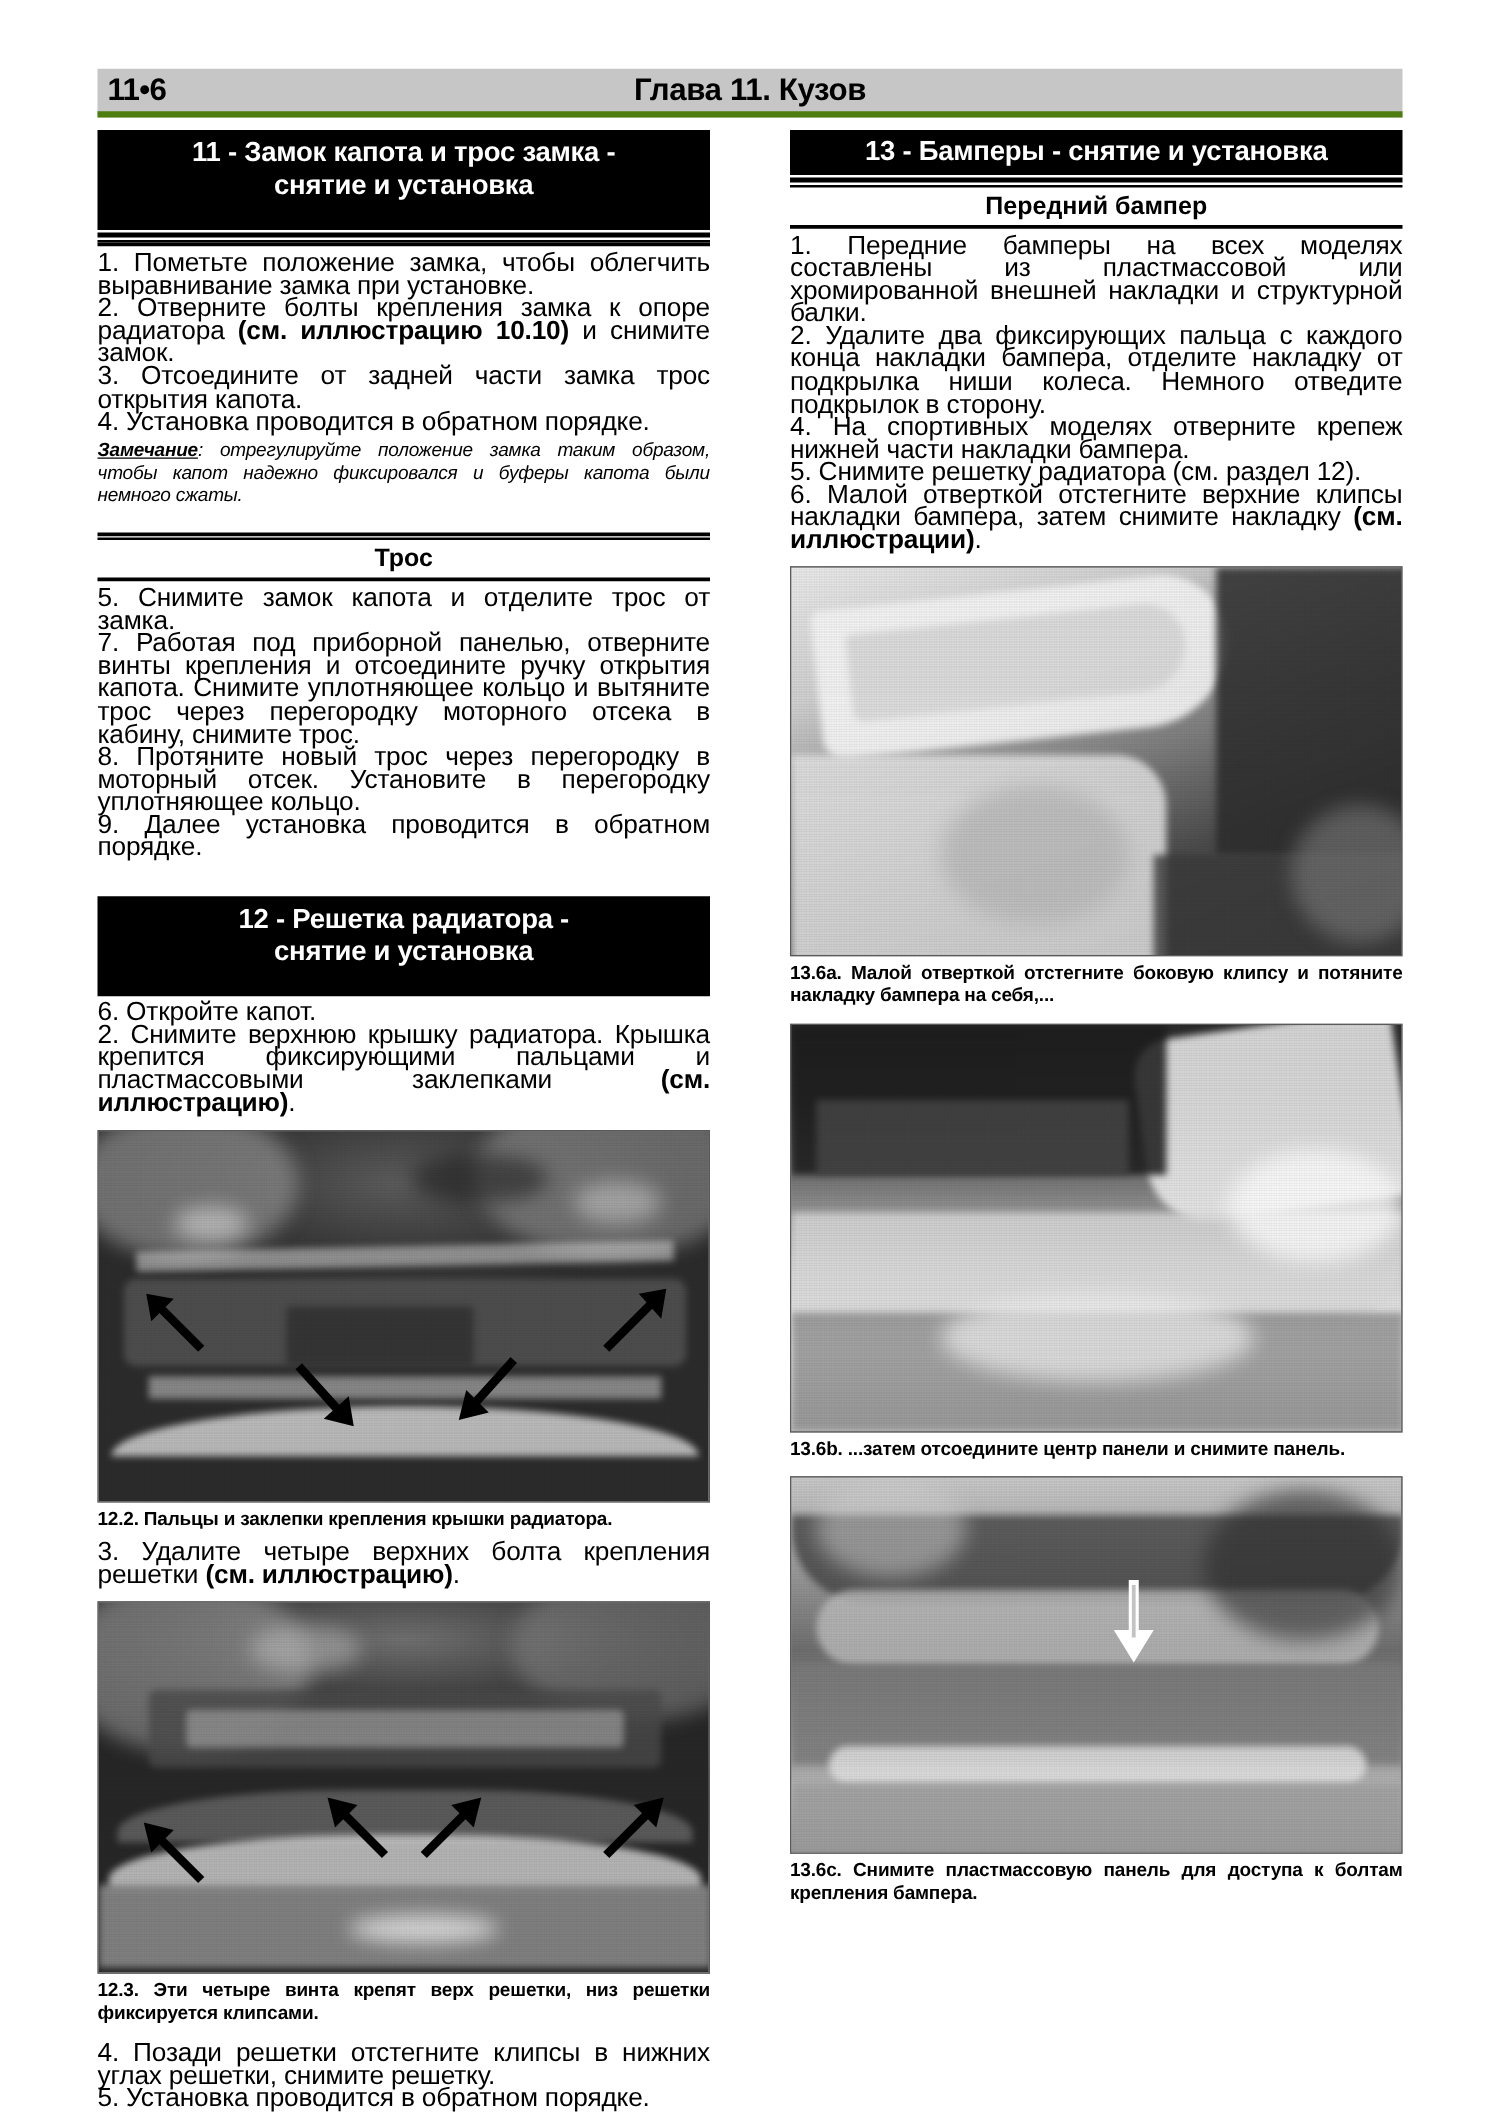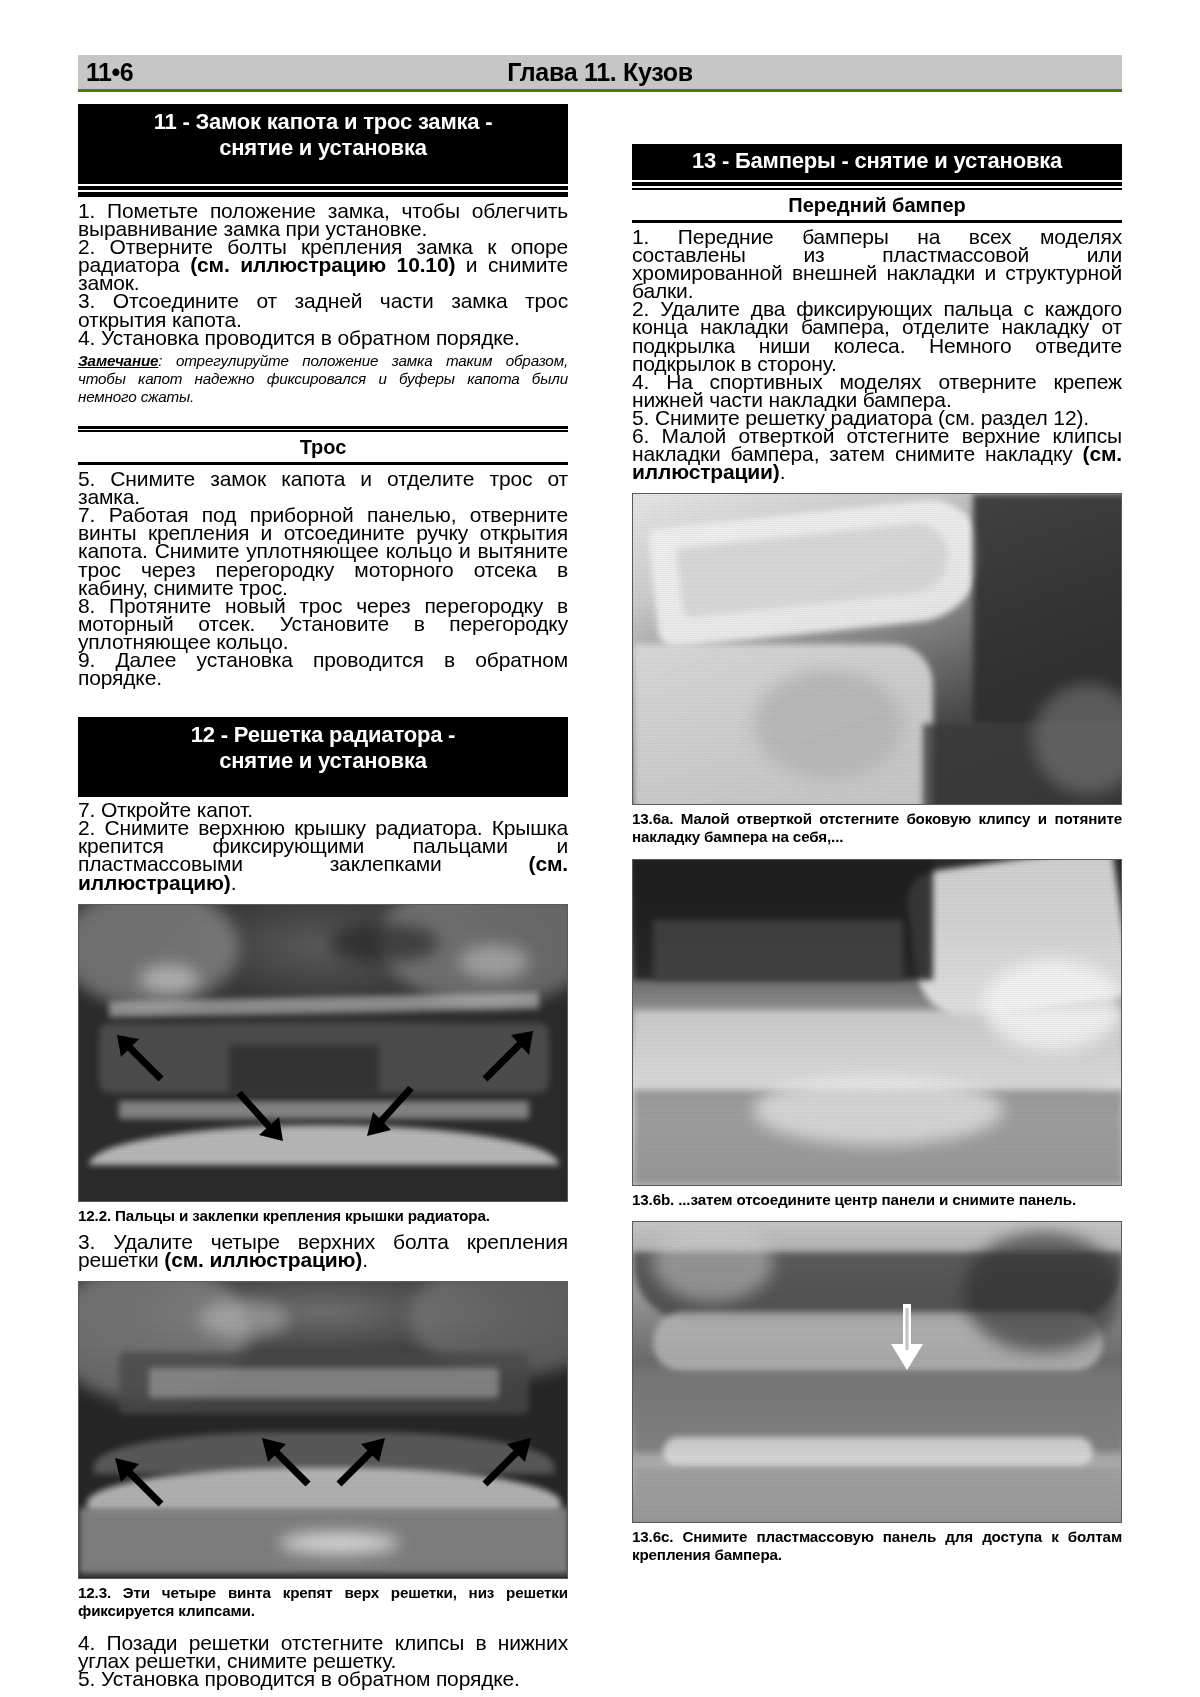"11•6" .runhead { border-bottom: 3px solid #4d7c0f -> 5px solid #4d7c0f }
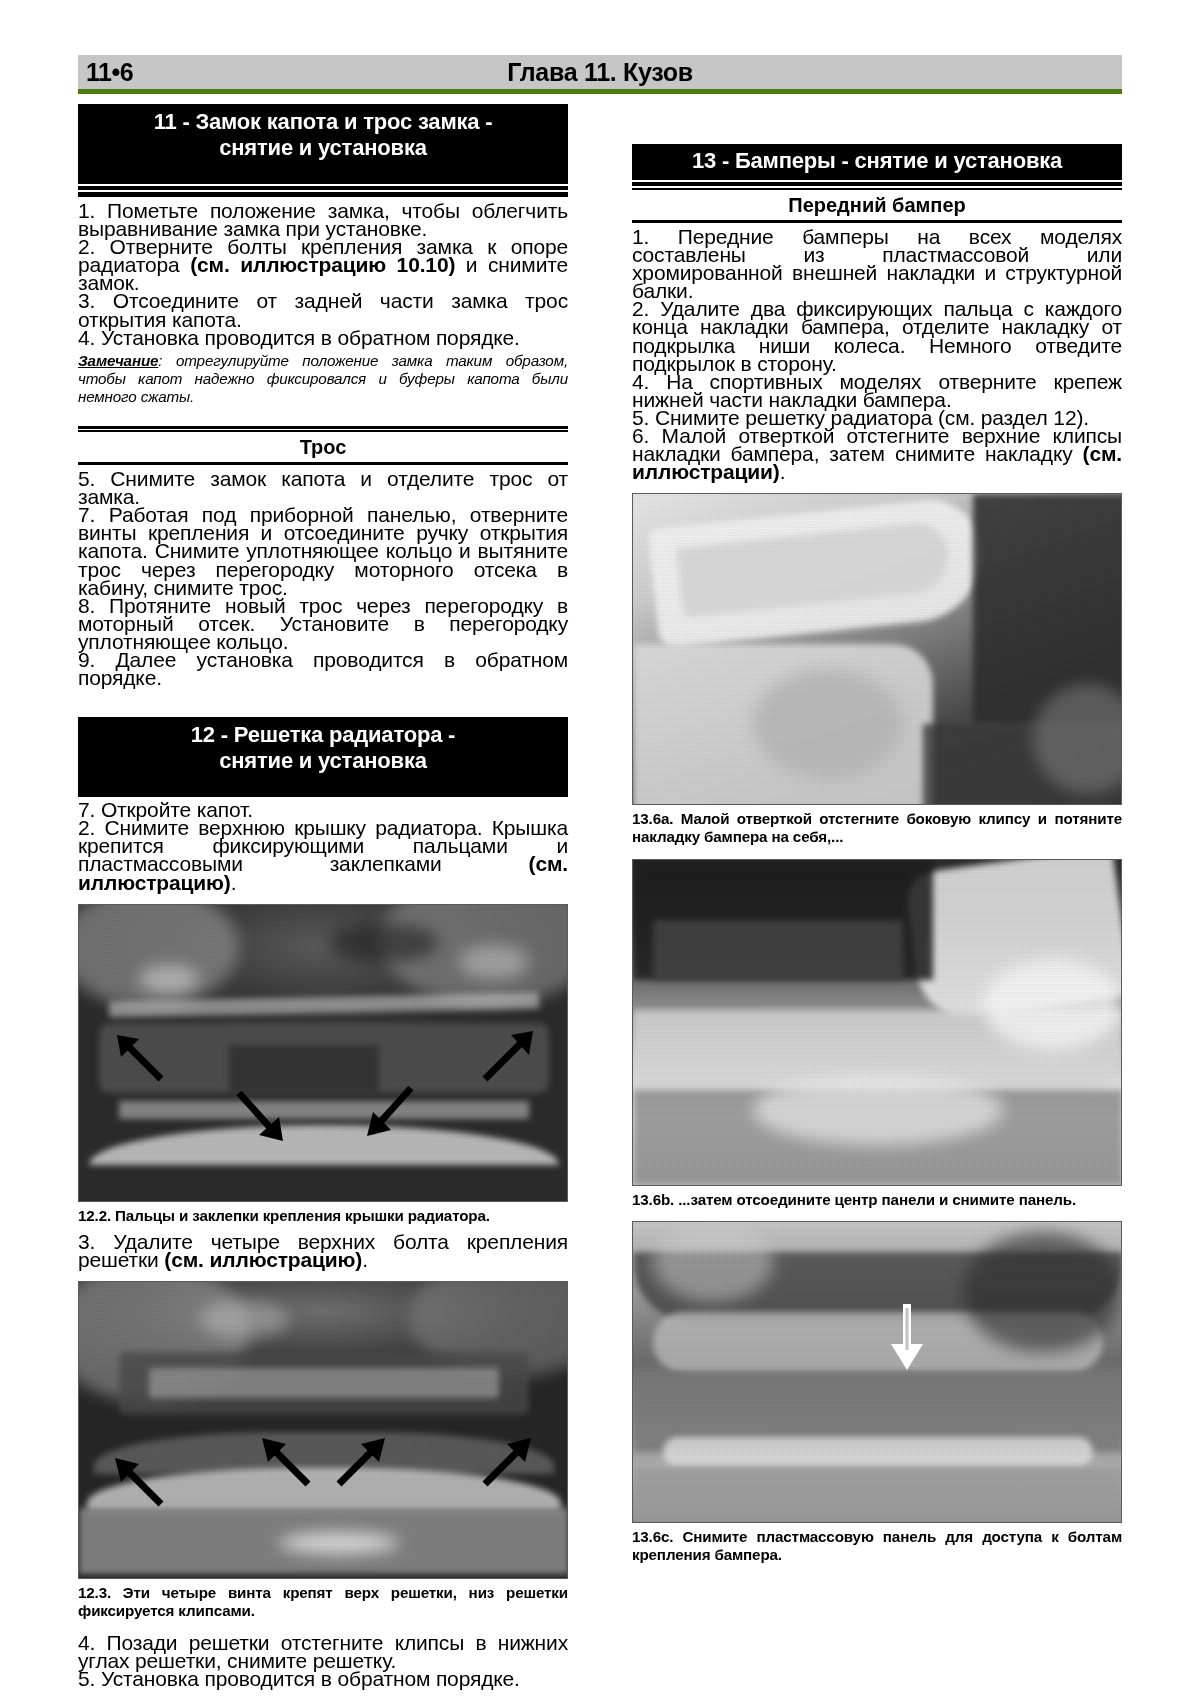"13 - Бамперы - снятие" .col-right { margin-top: 40px -> none }
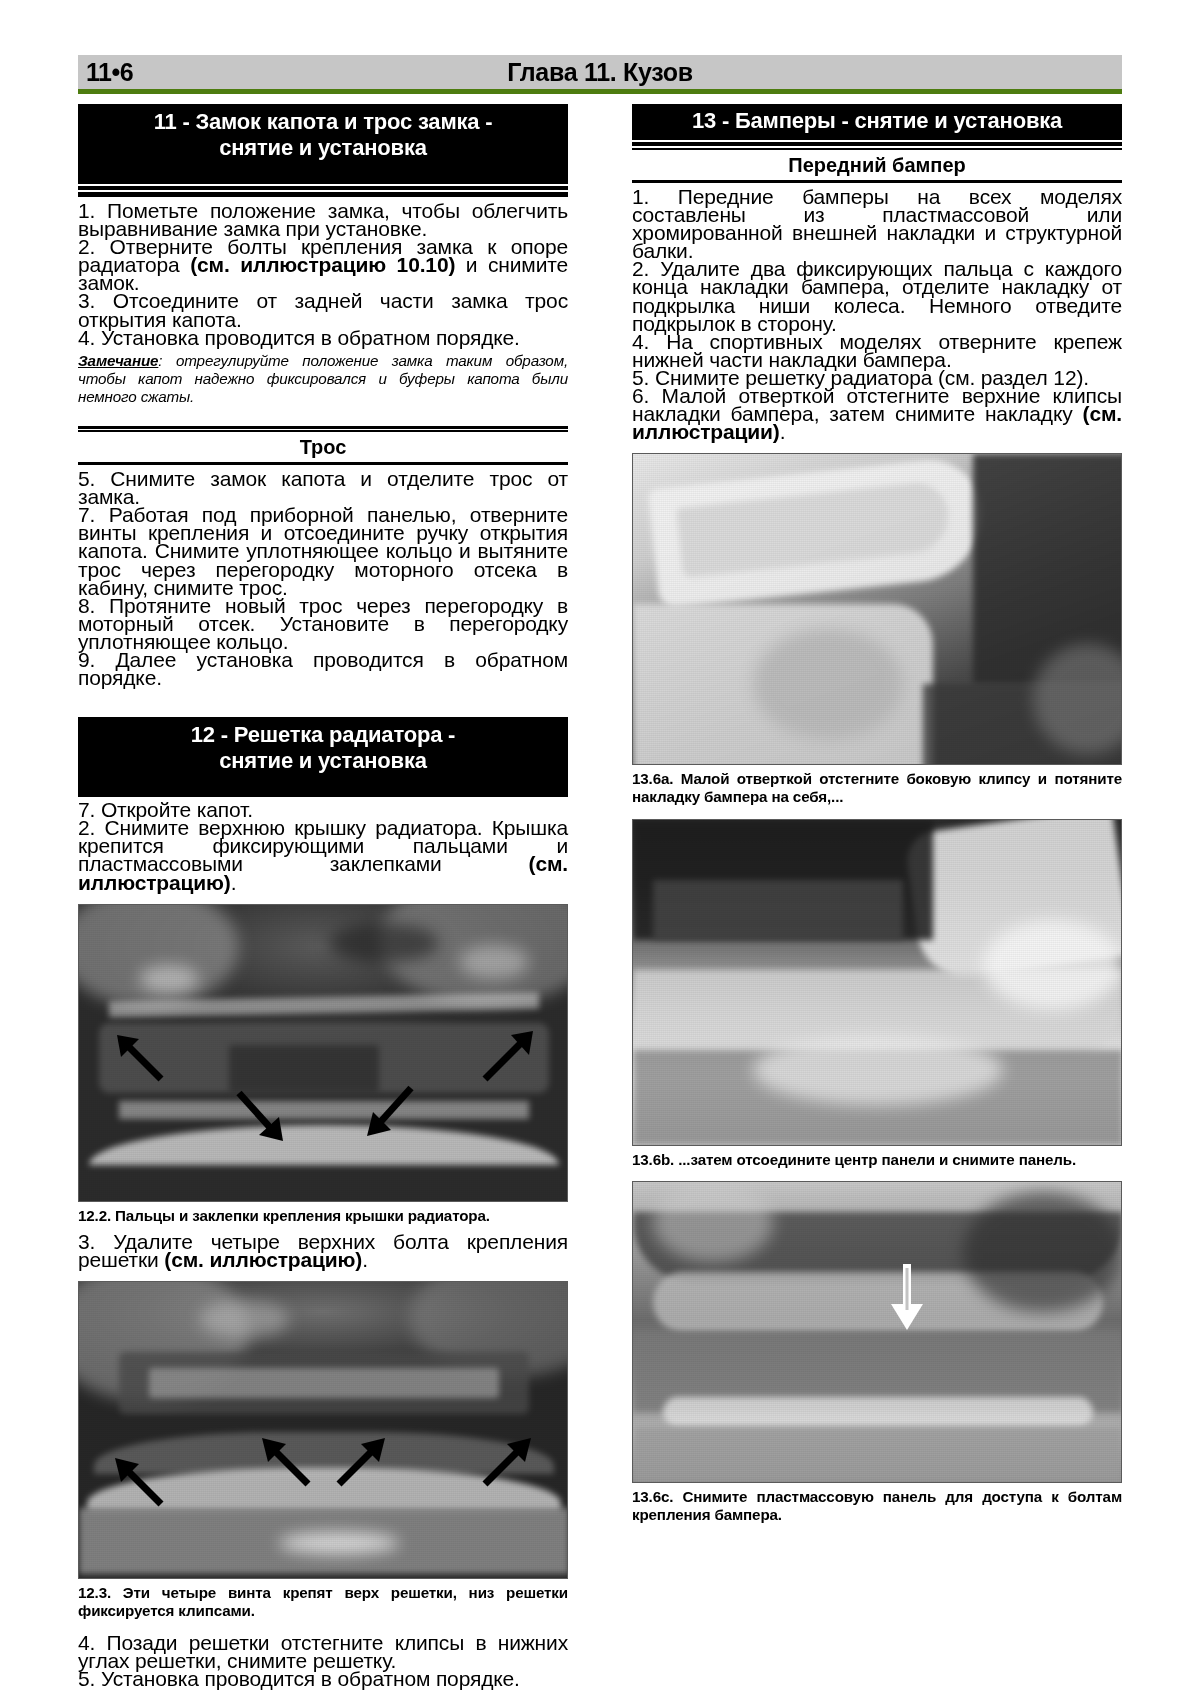"7. Откройте капот." p.body { text: 7 -> 6 }
